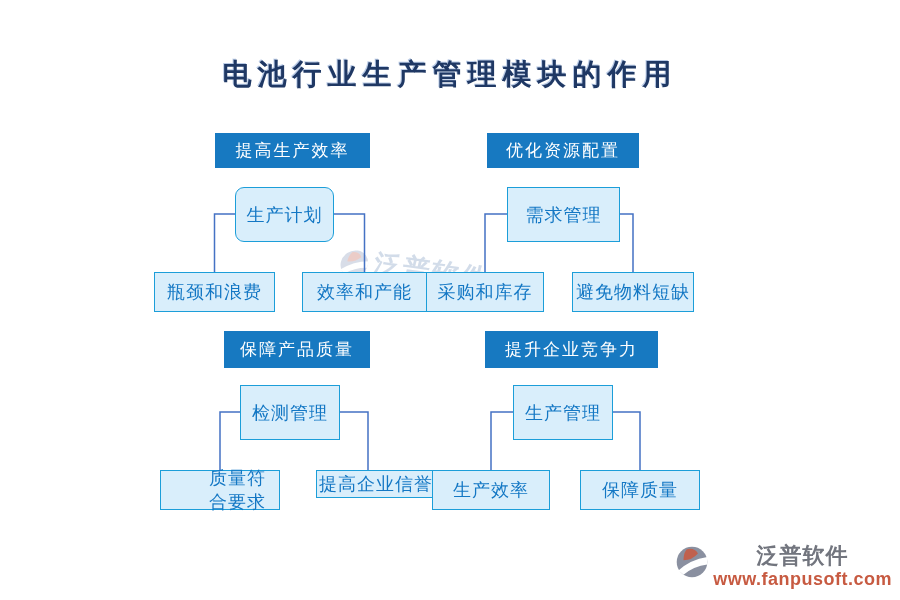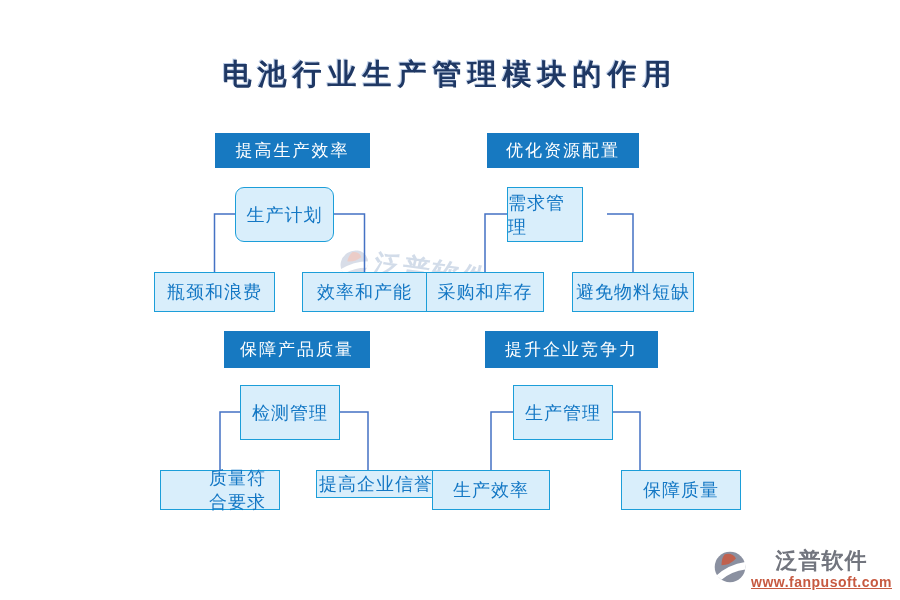"需求管理" div.node { width: 76px -> 113px }
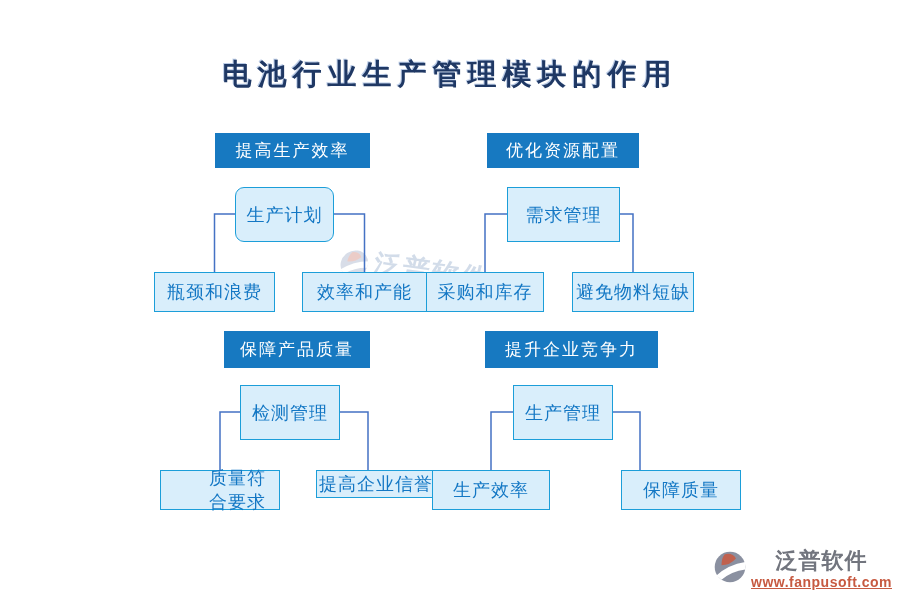"保障质量" div.node { margin-left: 41px -> none }
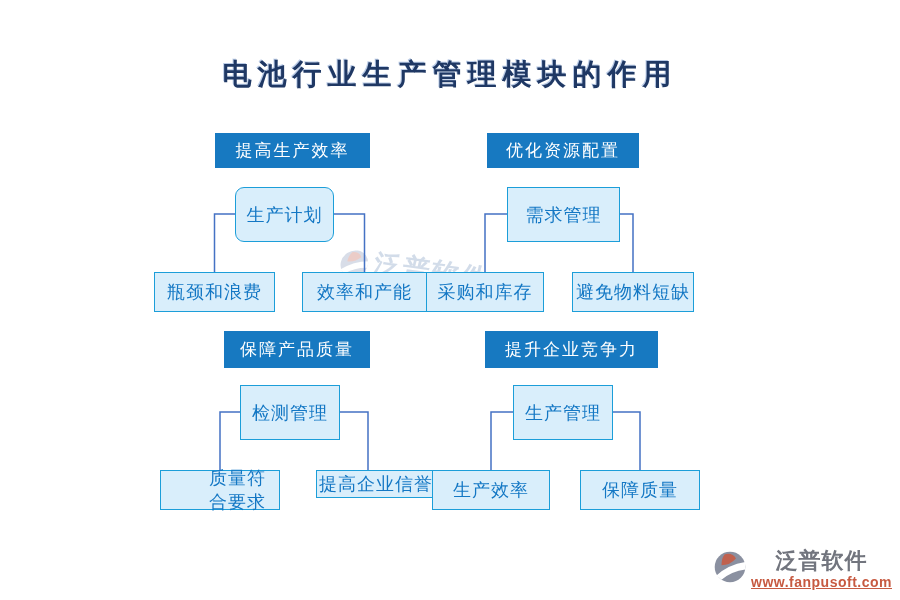"www.fanpusoft.com" .footer-logo .fl-url { font-size: 14px -> 18px; text-decoration: underline -> none }
